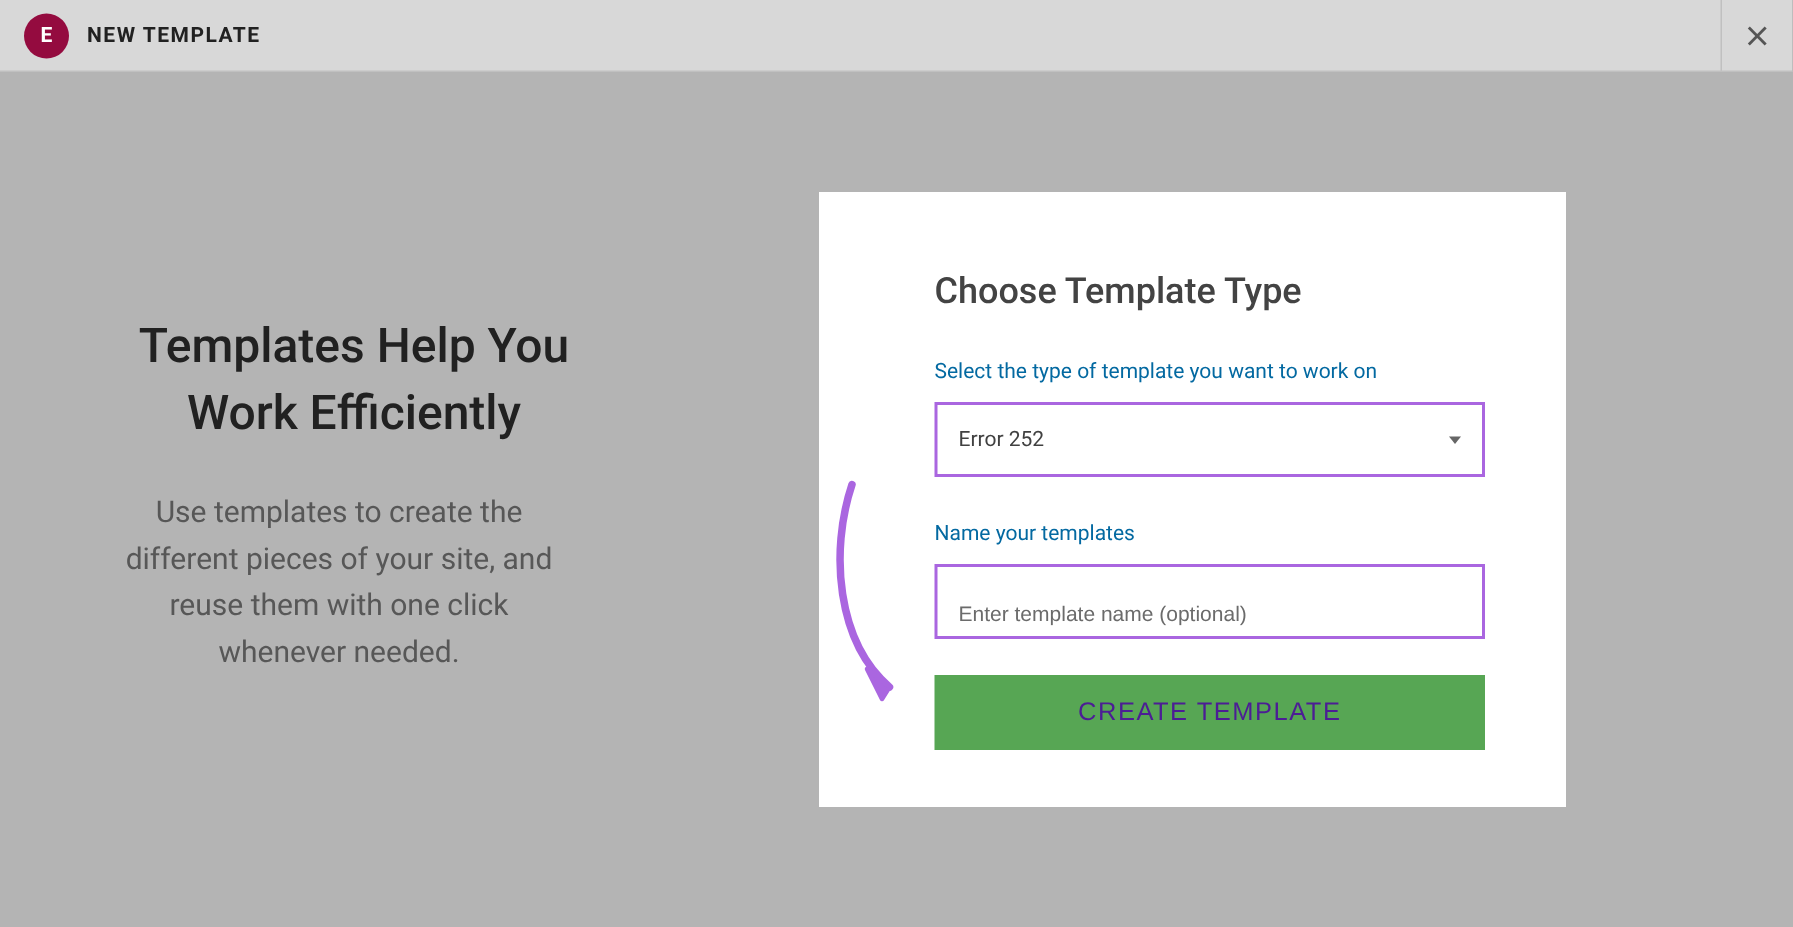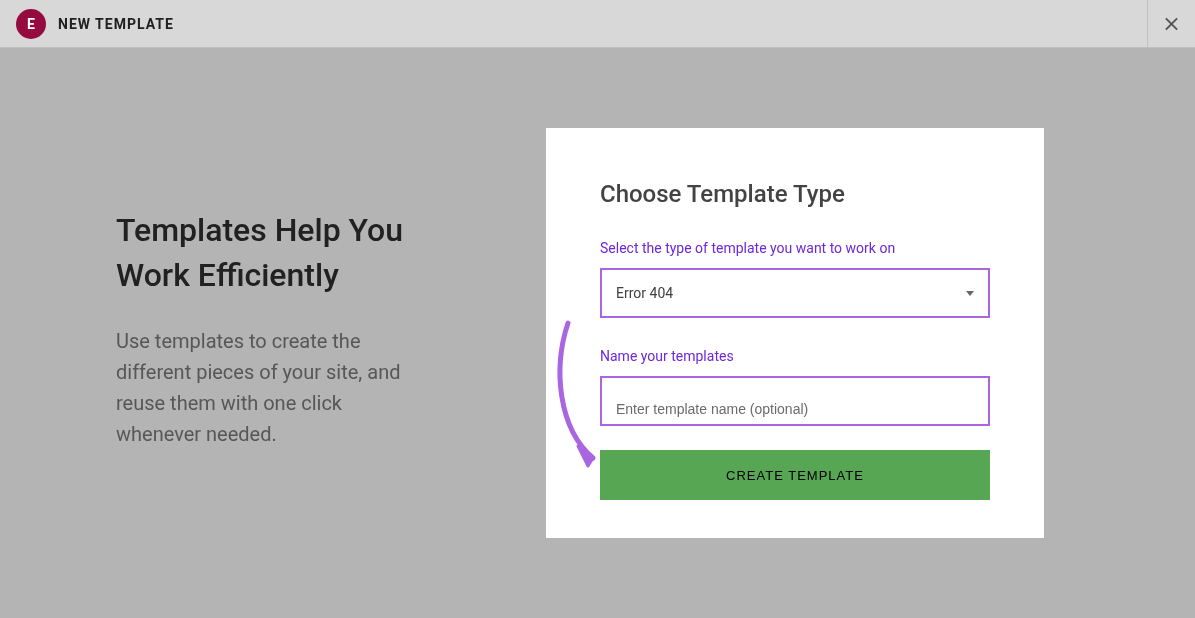"Choose Template Type" .card { padding: 52px 54px 46px 54px -> 52px 54px 46px 77px }
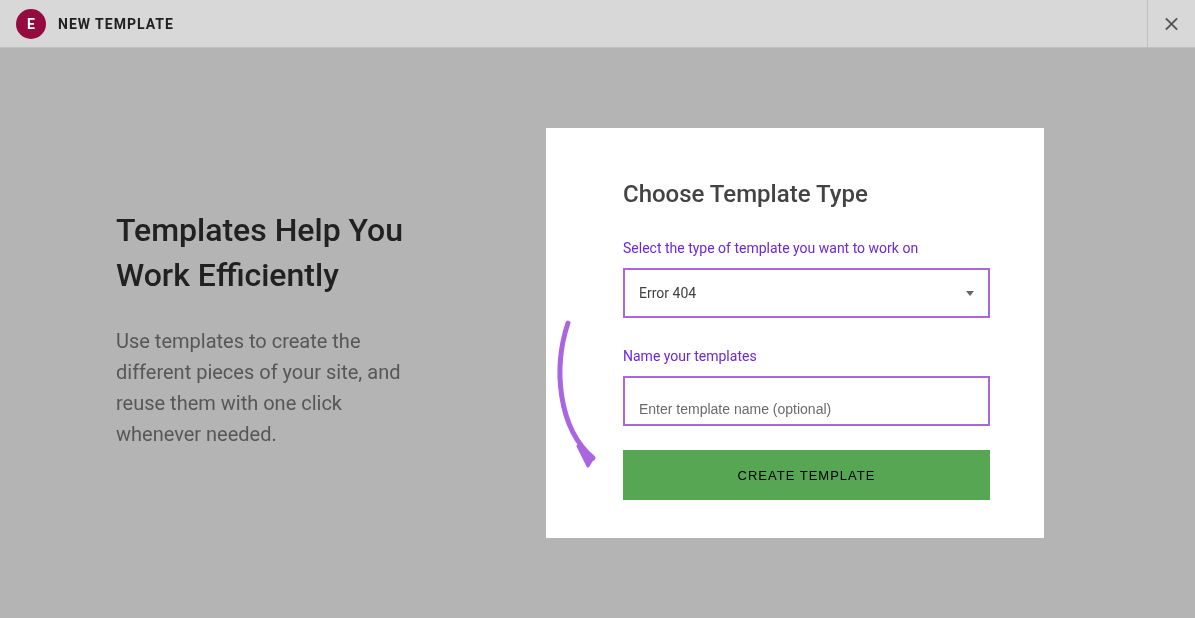"Templates Help You Work Efficiently" .left { padding: 160px 0 0 116px -> 160px 0 0 76px; text-align: none -> center }
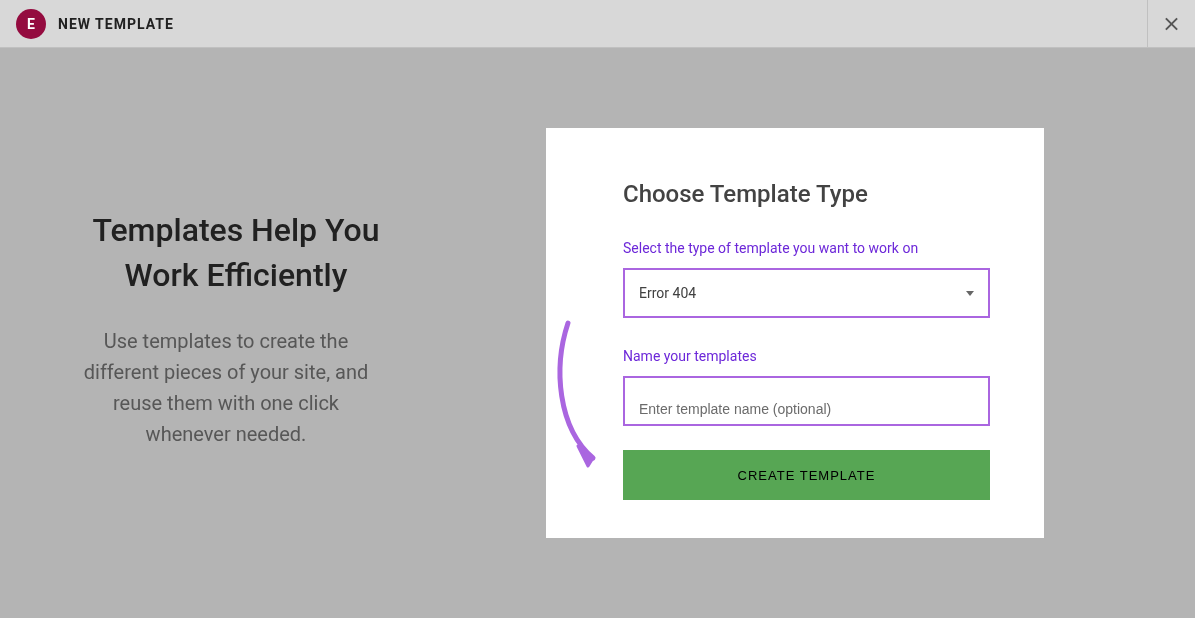"Select the type of template" .field-label { color: #6d28d9 -> #0369a1 }
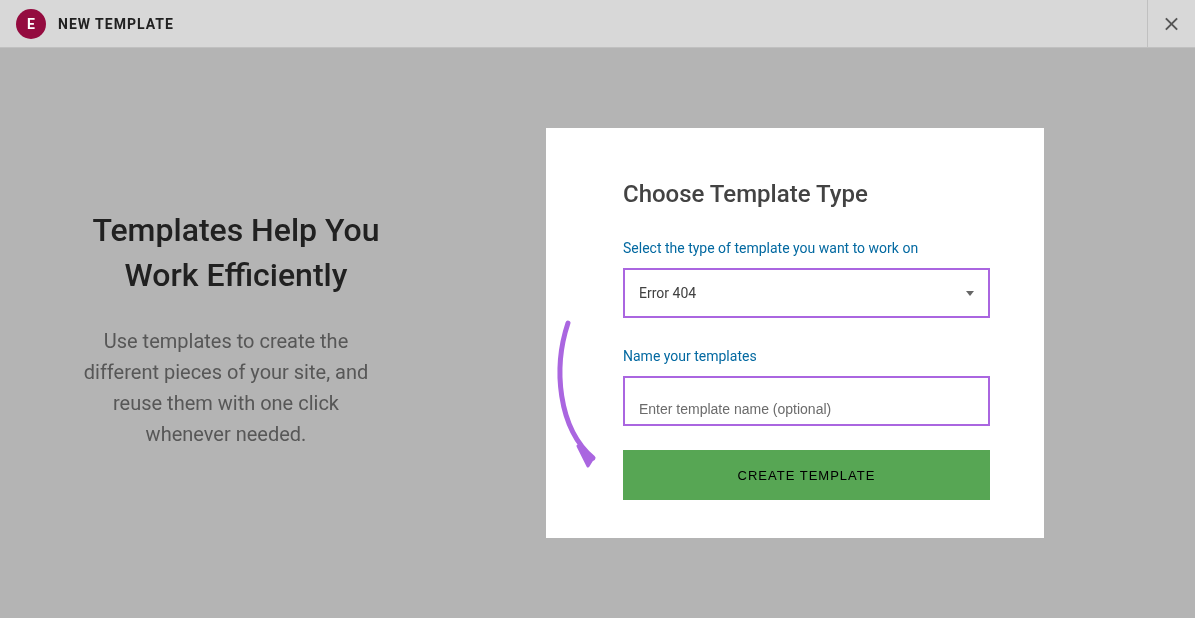"Error 404" span.select-value { text: 404 -> 252 }
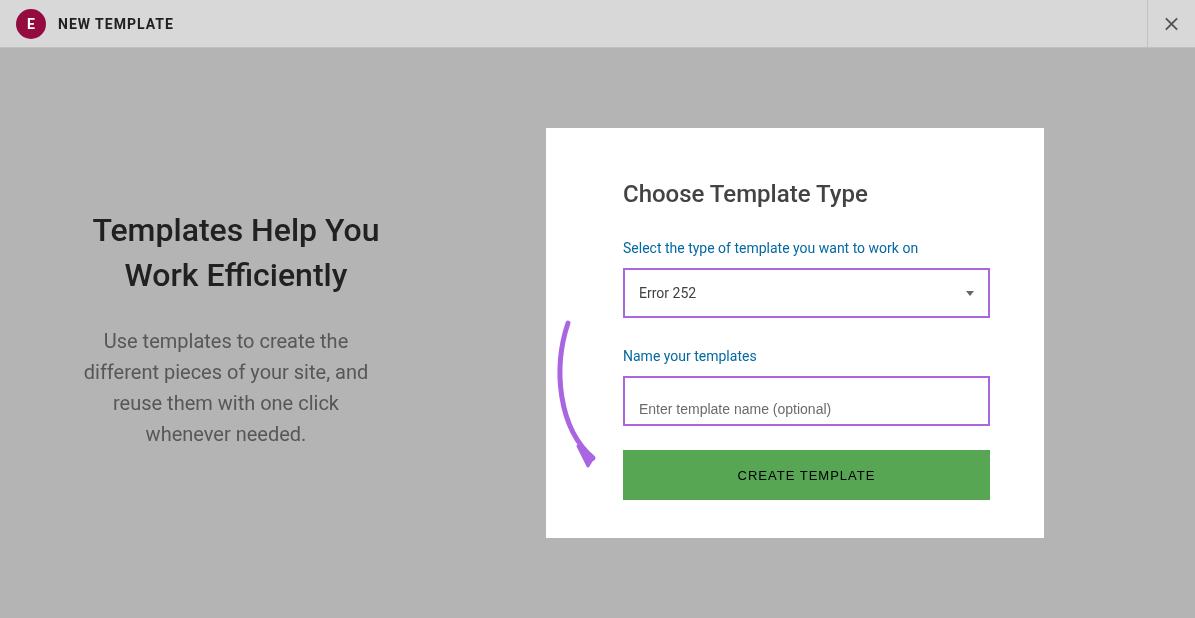"CREATE TEMPLATE" .create-btn { color: #000000 -> #4c1d95; font-size: 13px -> 17px }
